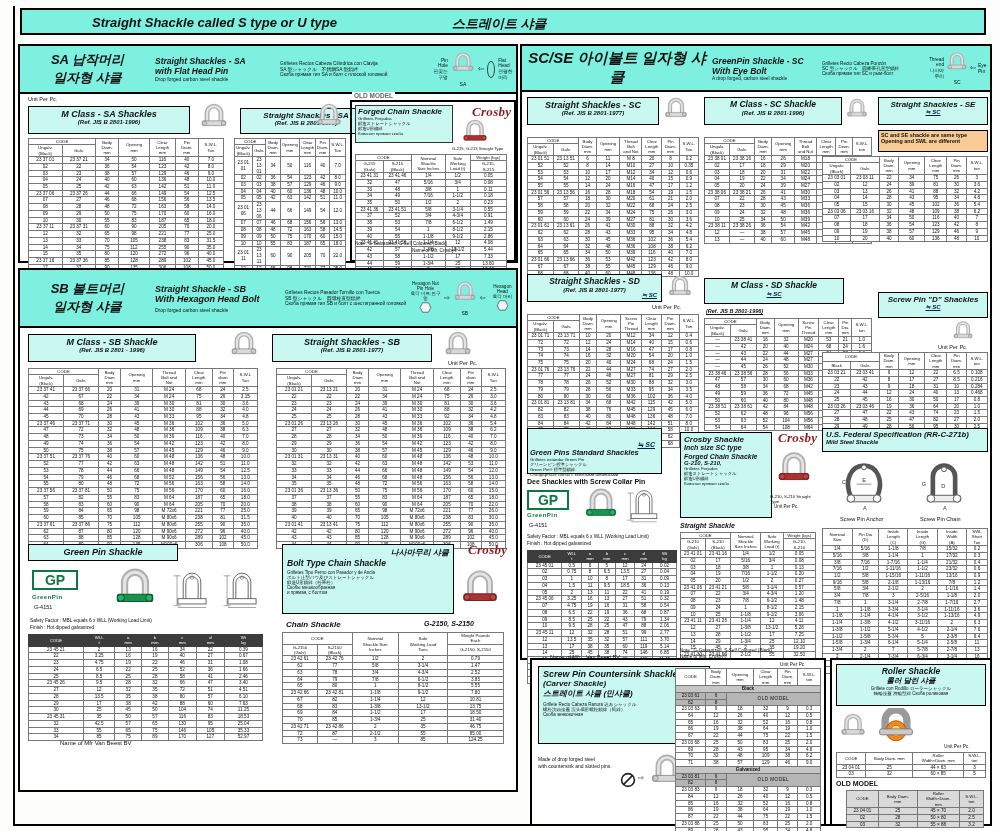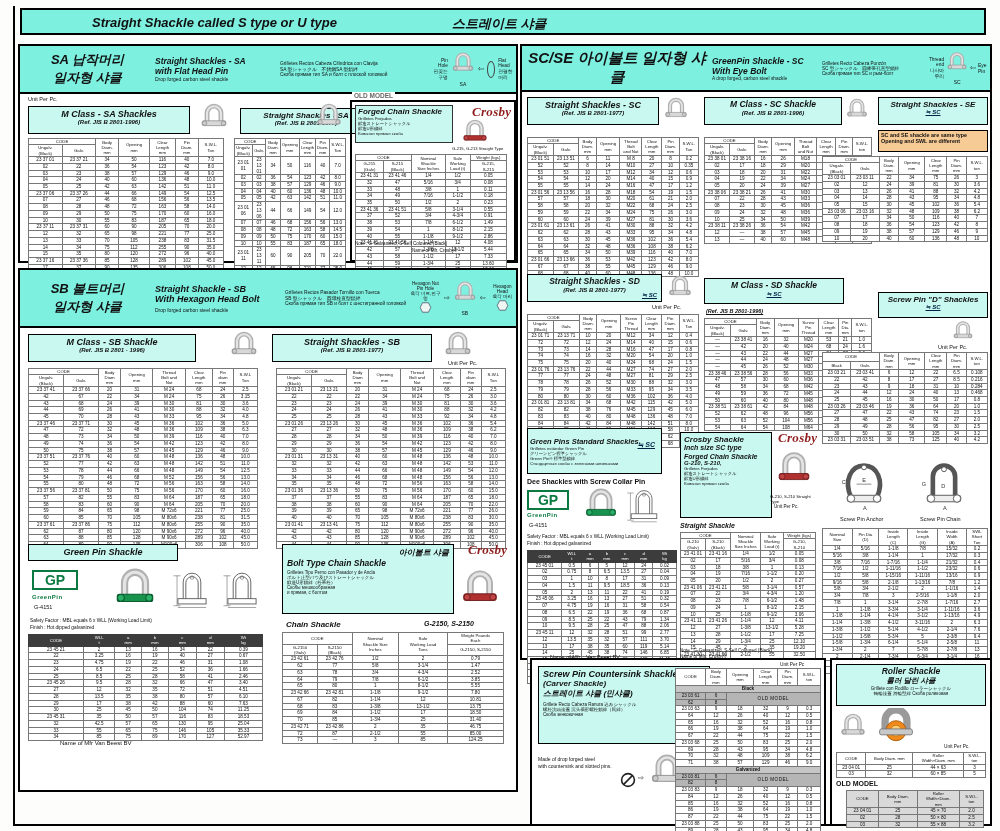"U.S. Federal Specification (RR-C-271b)" div.abs { html: none -> <div> <div>U.S. Federal Specification (RR-C-271b)</div> <div>Mild Steel Shackle</div> </div> }
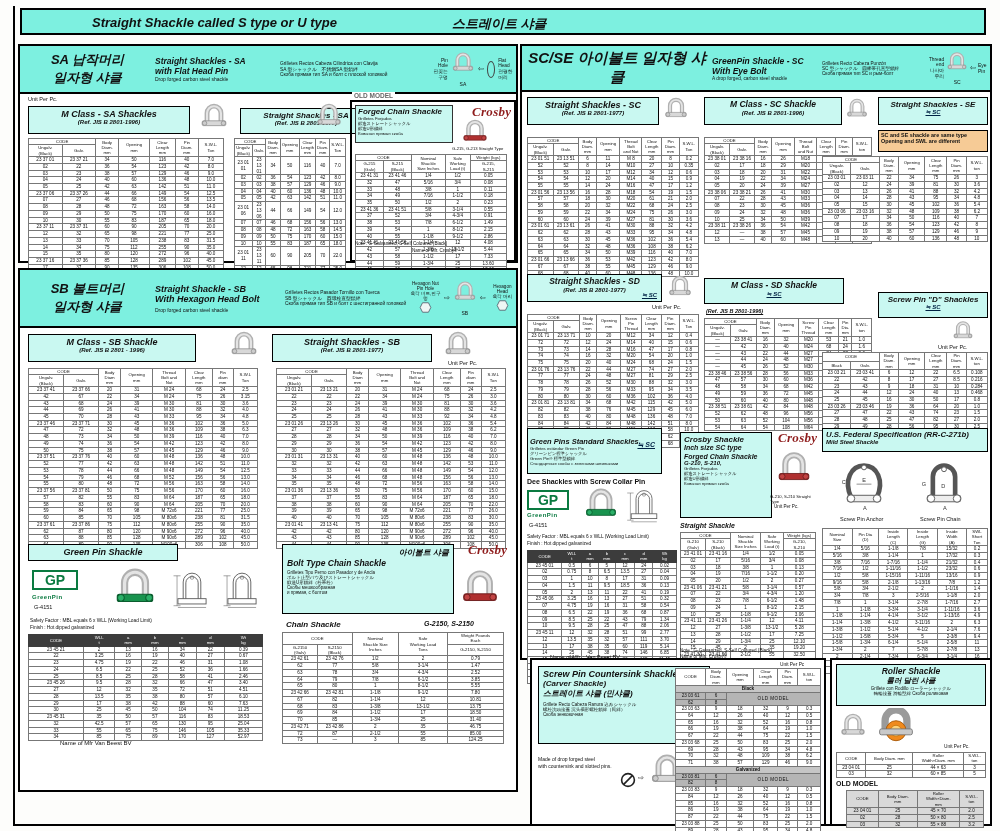"Green Pins Standard Shackles" div.abs { padding: 8px 2px -> 19px 2px }
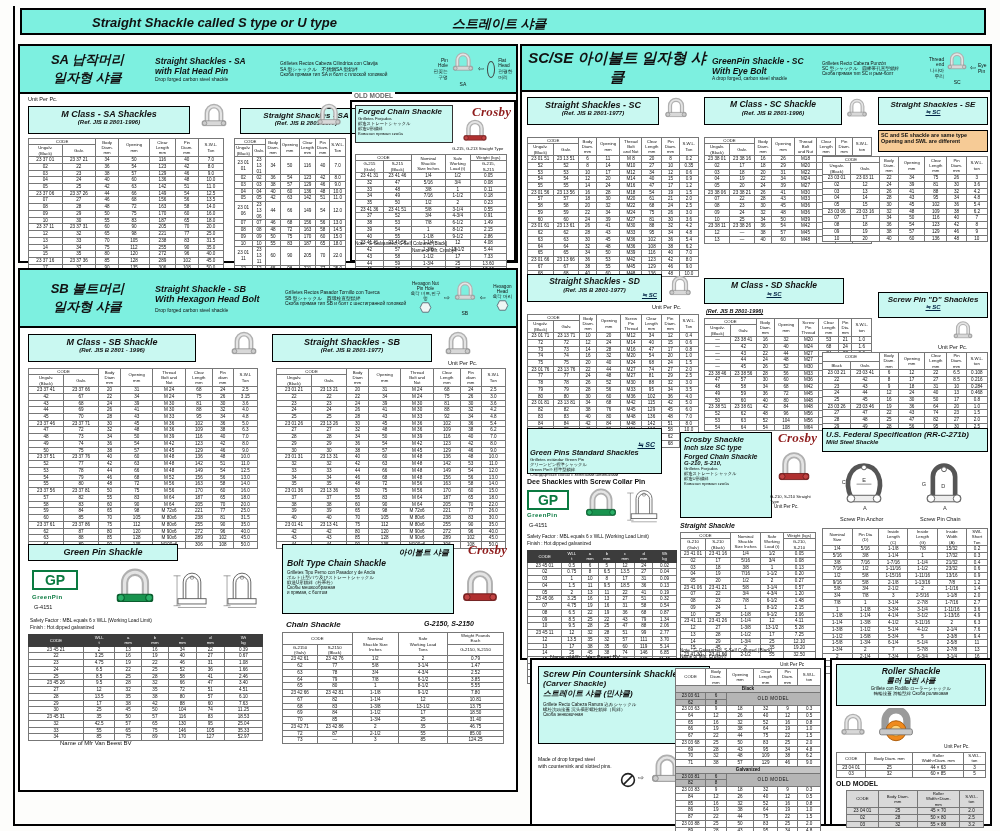"아이볼트 샤클" div.bi { text: 아이볼트 -> 나사마무리 }
